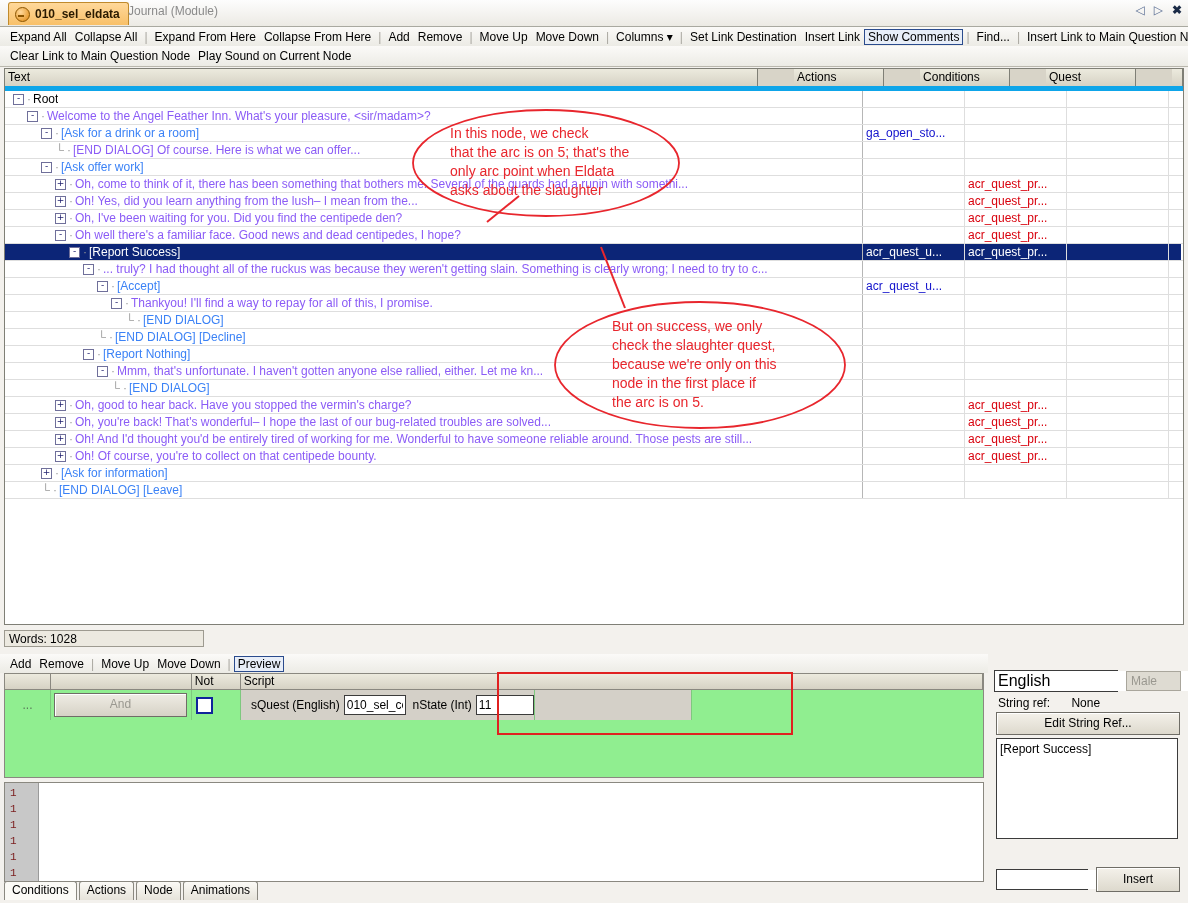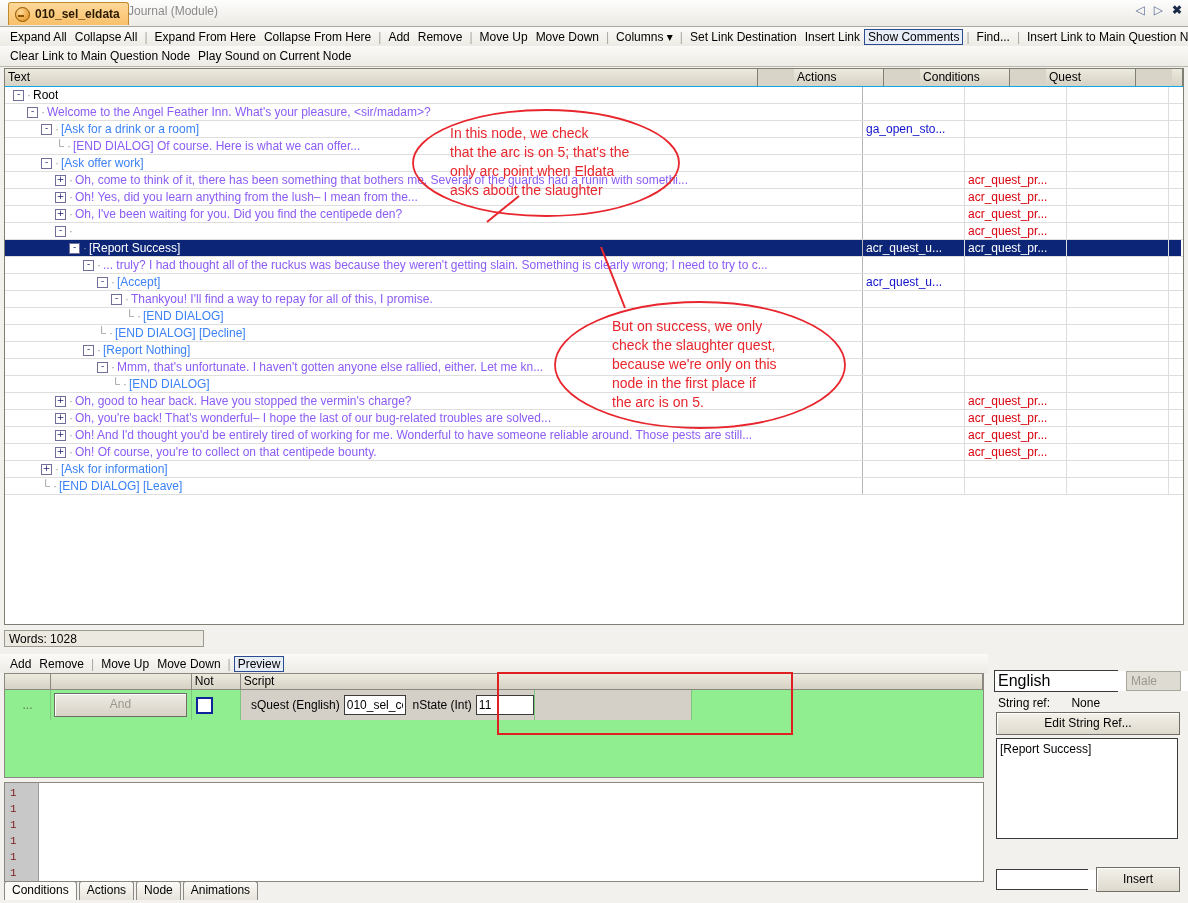"Text" .gridhead { border-bottom: 1px solid #0ea5e9 -> 5px solid #0ea5e9 }
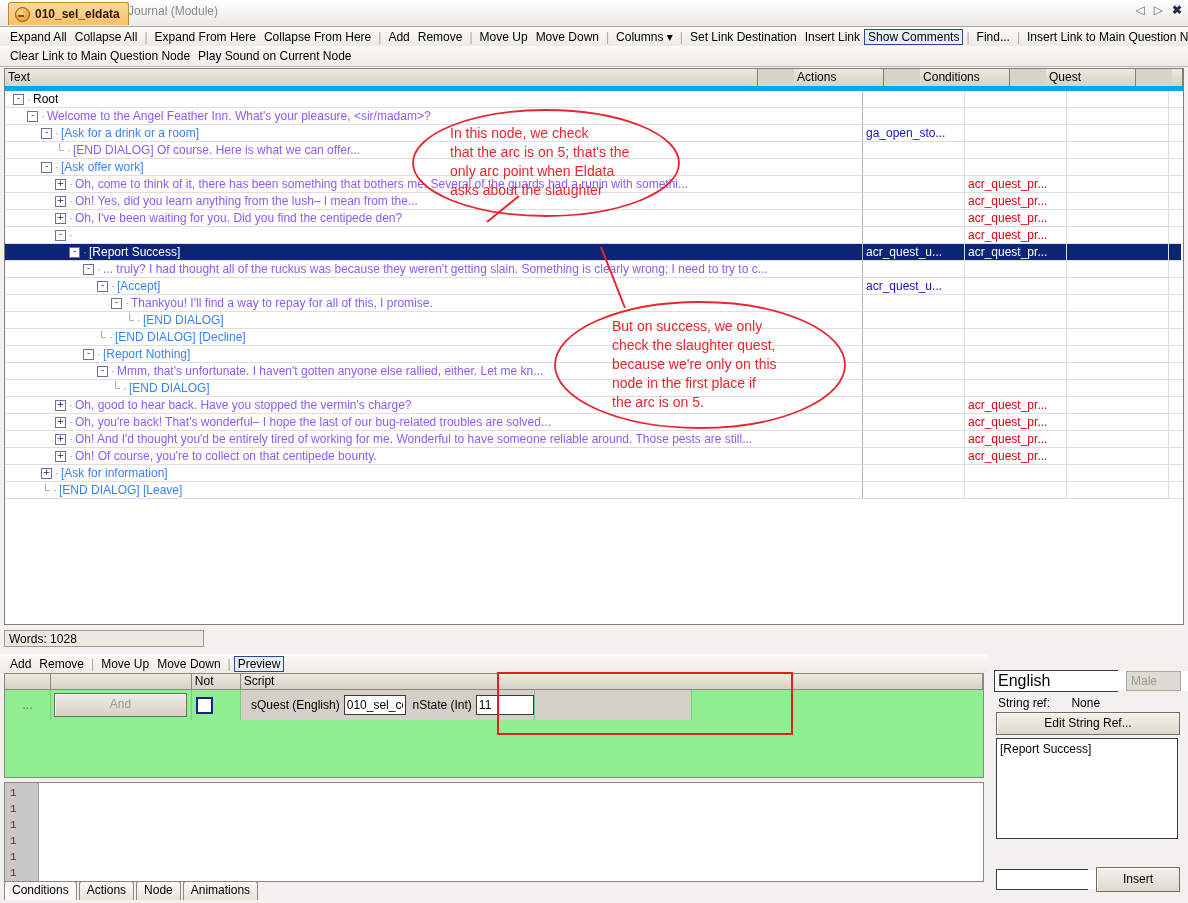"Oh well there's a familiar" span.lbl { html: none -> <span>Oh well there's a familiar face. Good news and dead centipedes, I hope?</span> }
